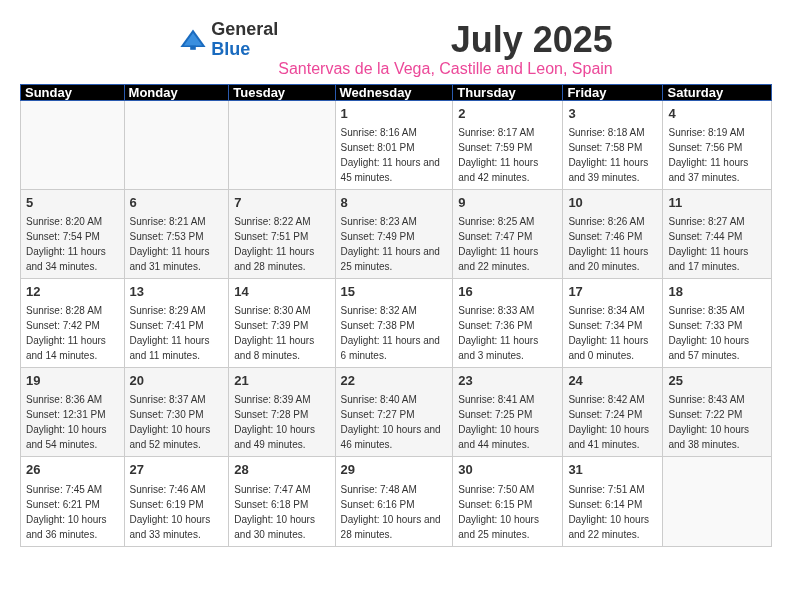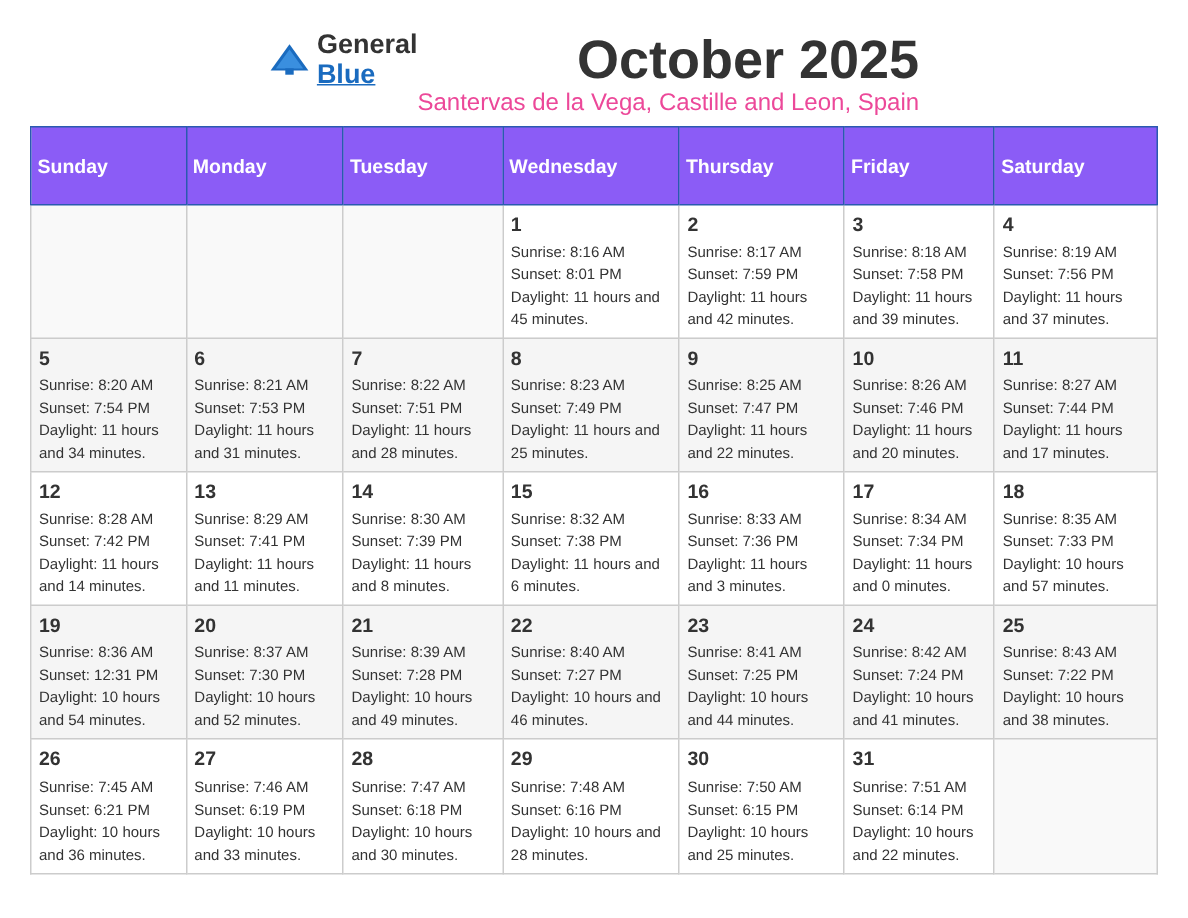"Blue" .logo-blue { text-decoration: underline -> none }
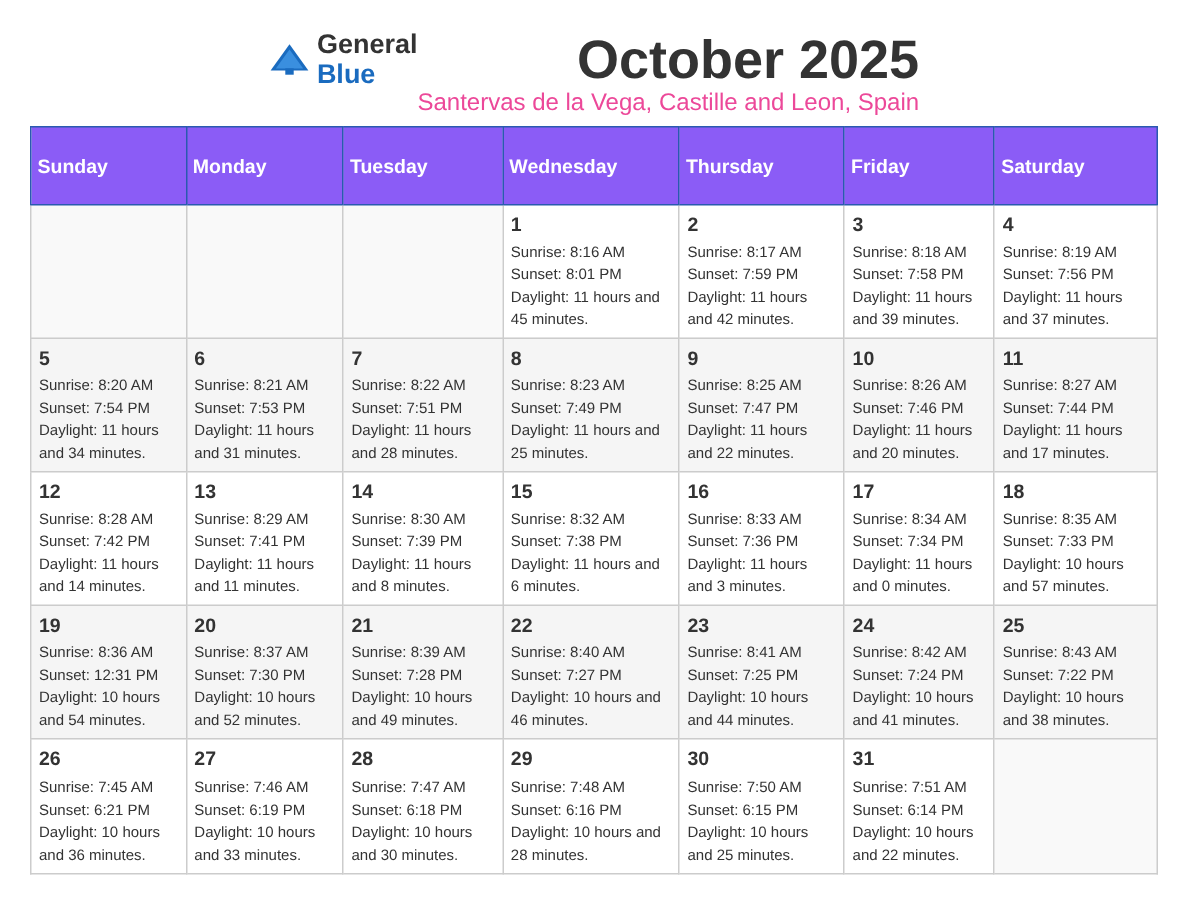"October 2025" div.month-title { text: October -> July }
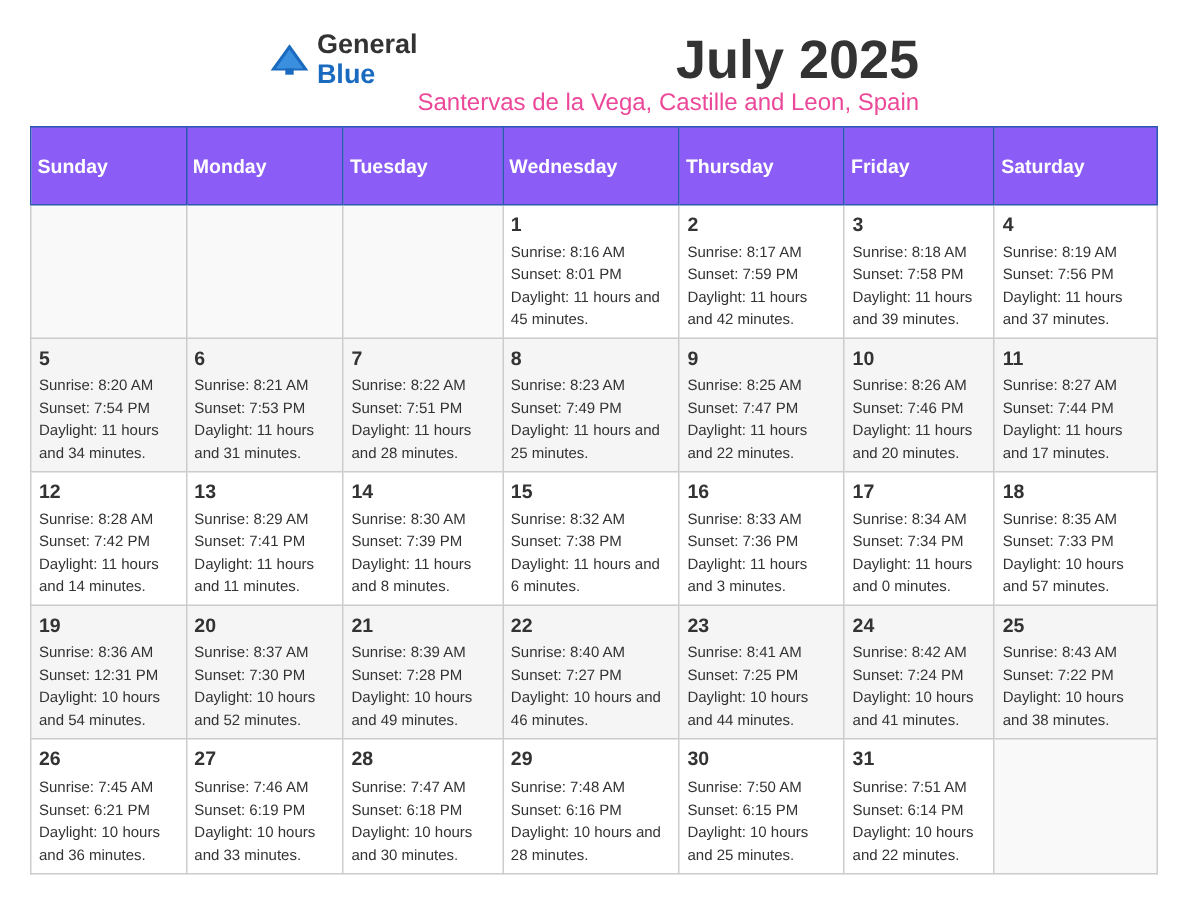"Sunday" thead th { background-color: #8b5cf6 -> #000000; padding: 18px 4px -> 0 4px }
